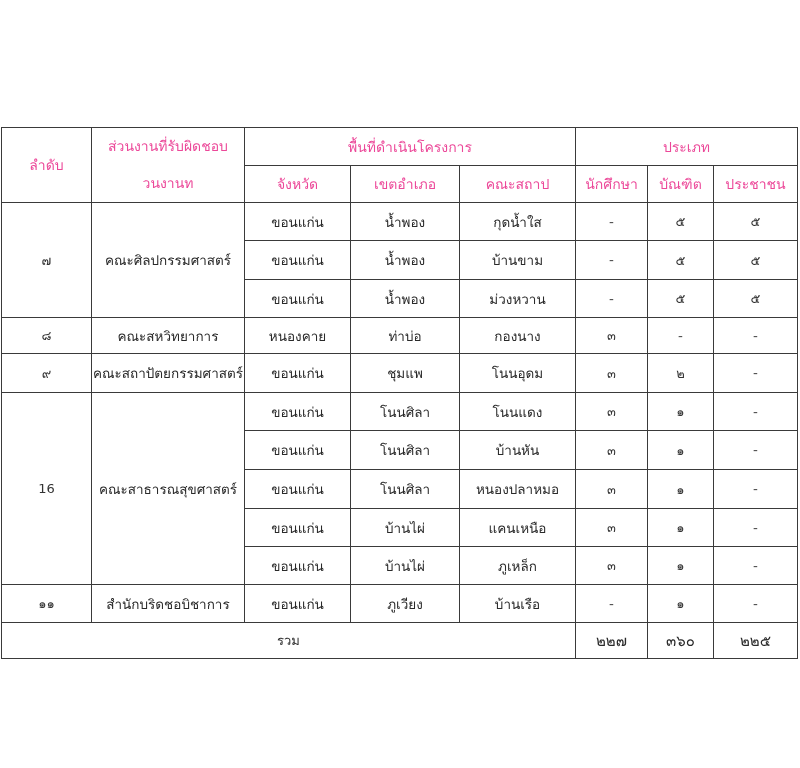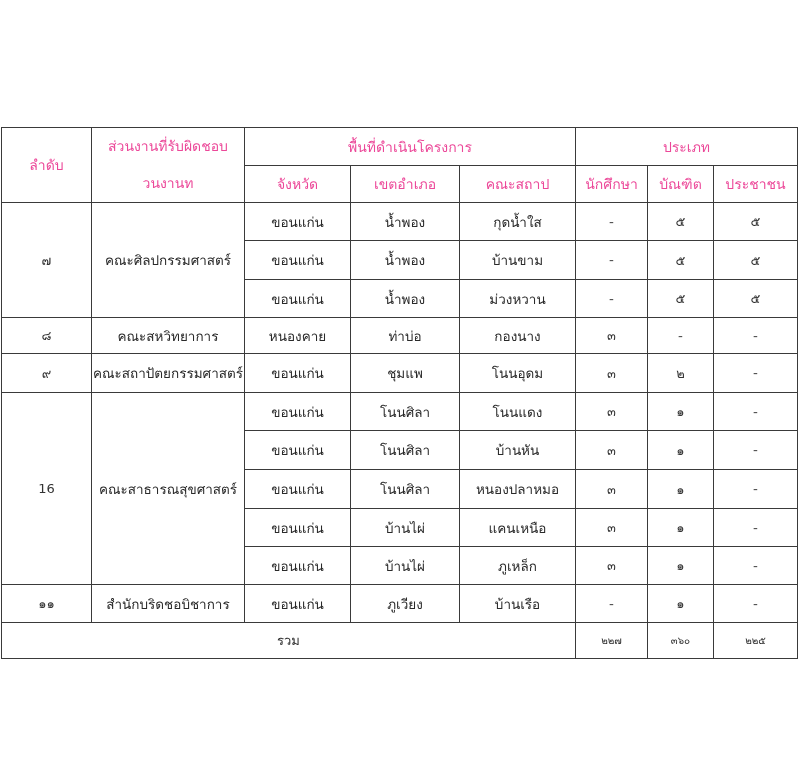"๒๒๗" td.sum-val { font-size: 10px -> 15px }
